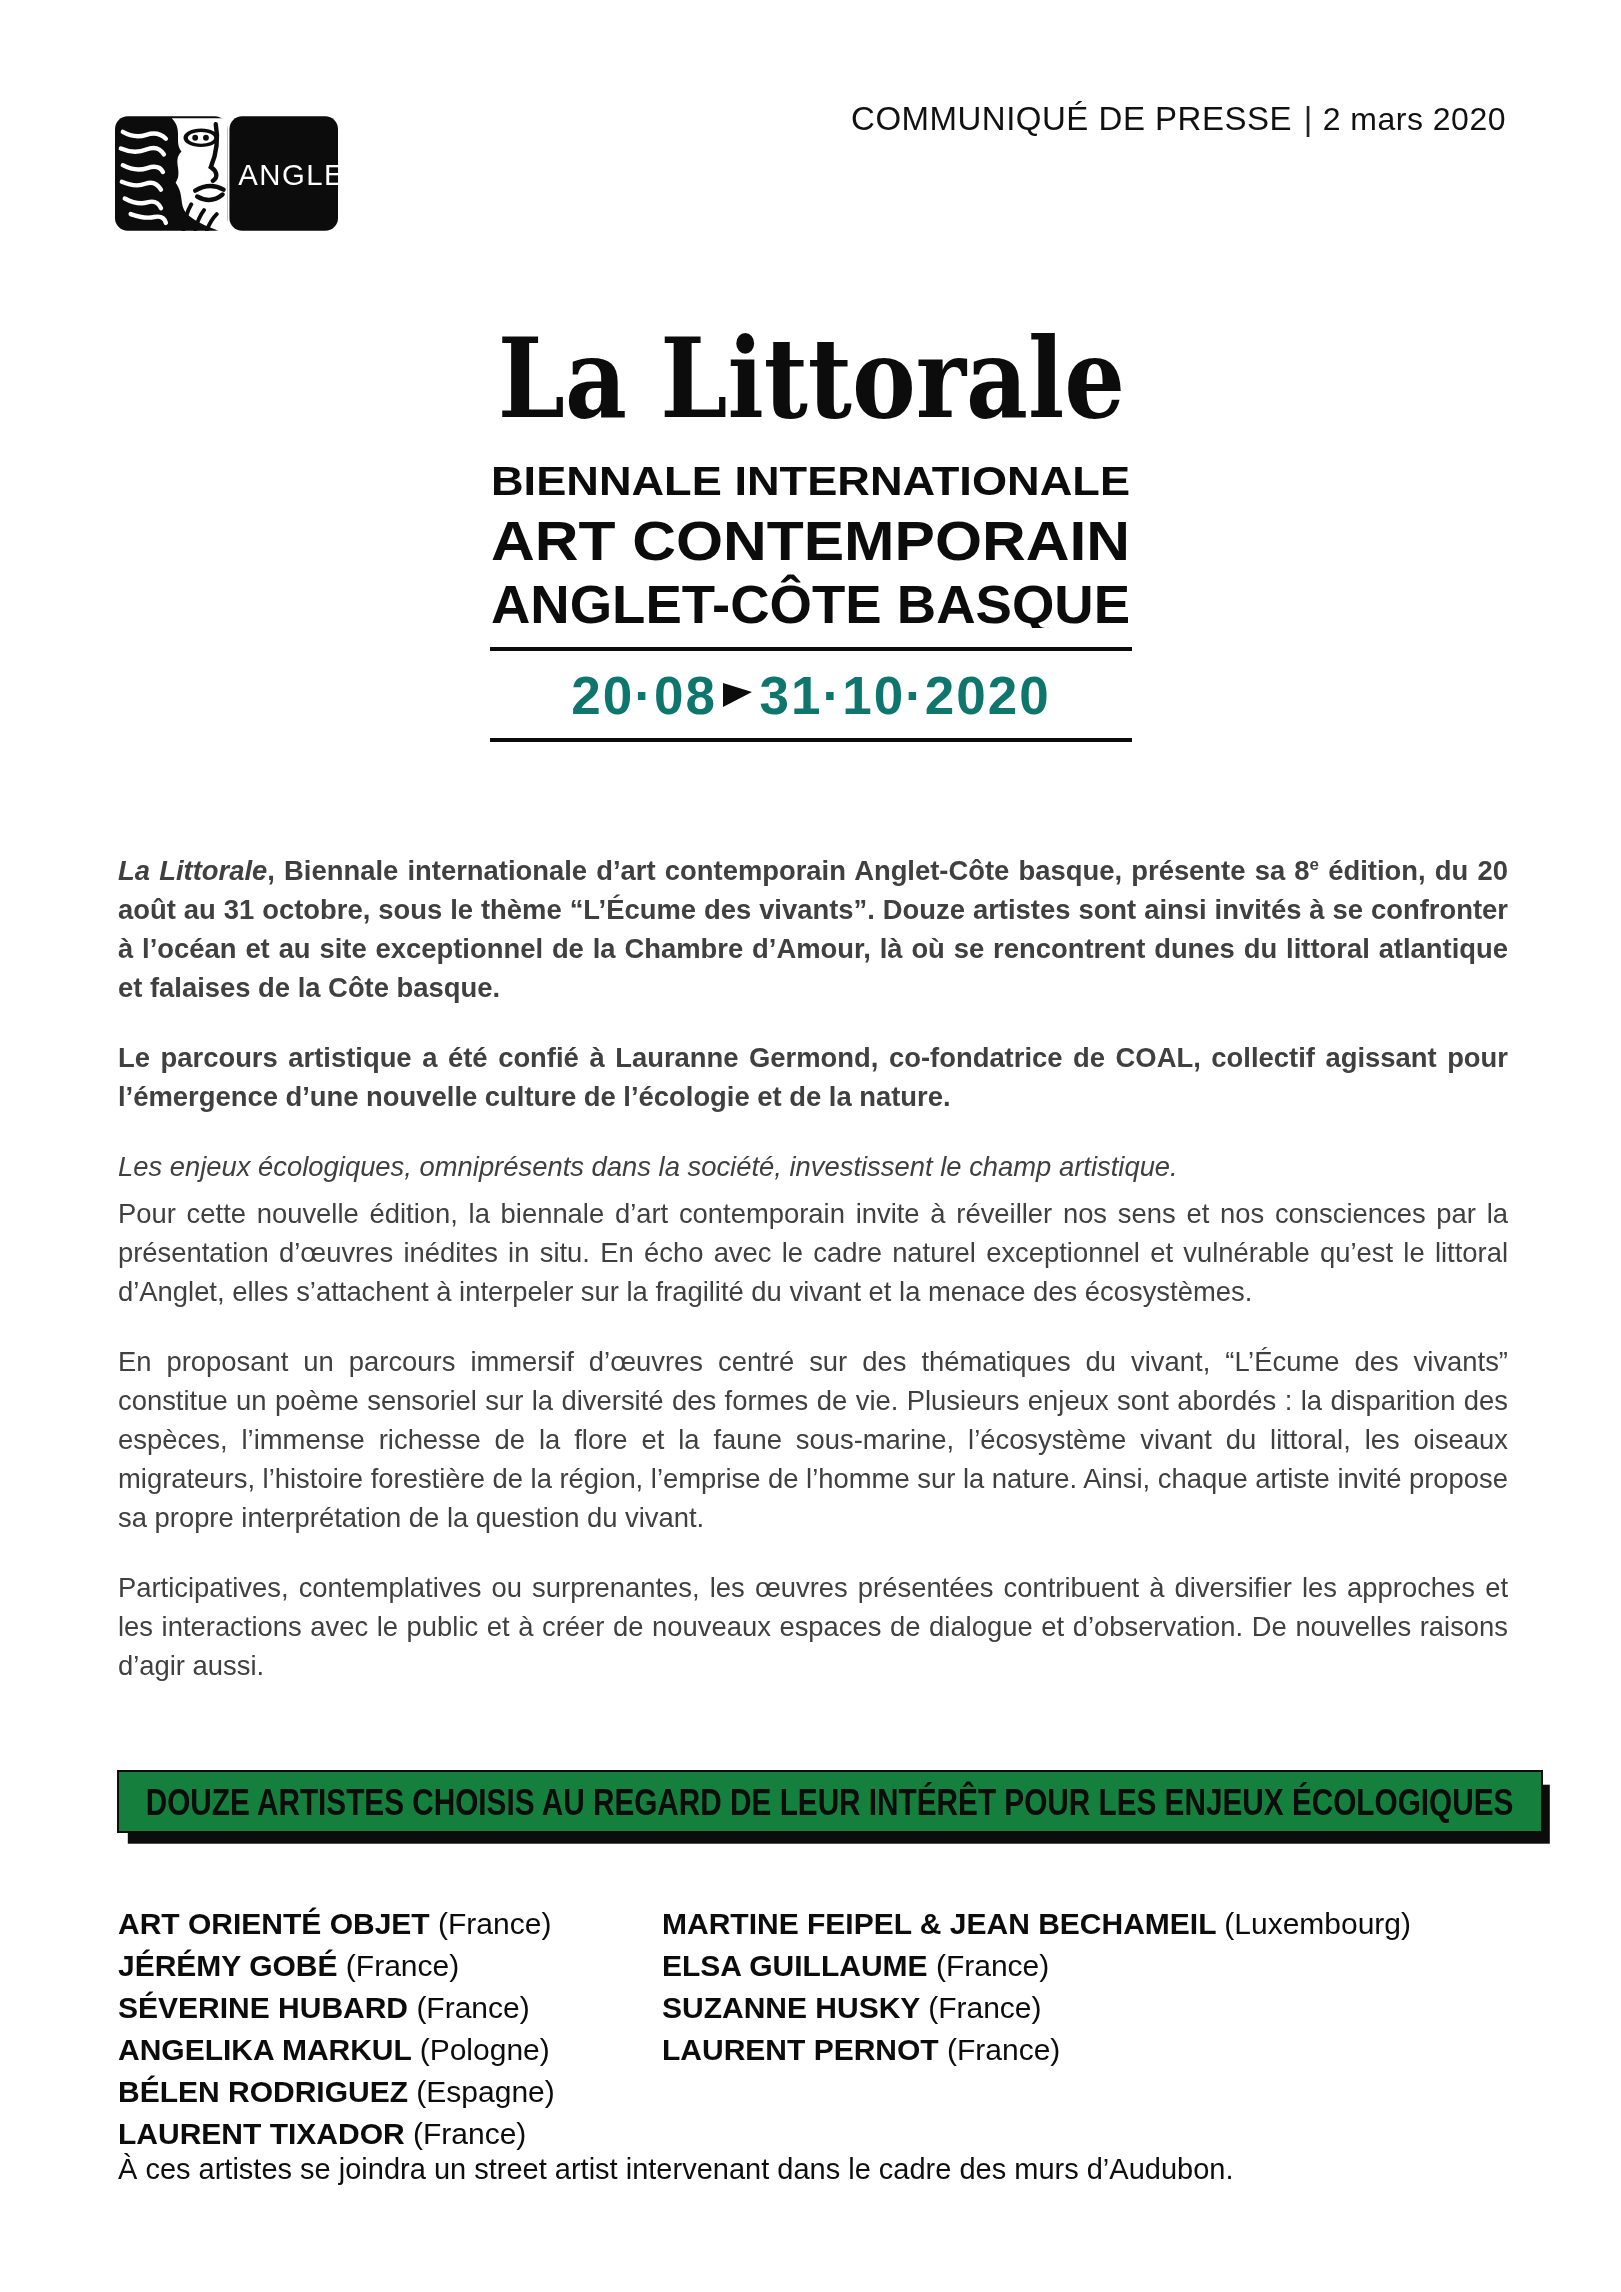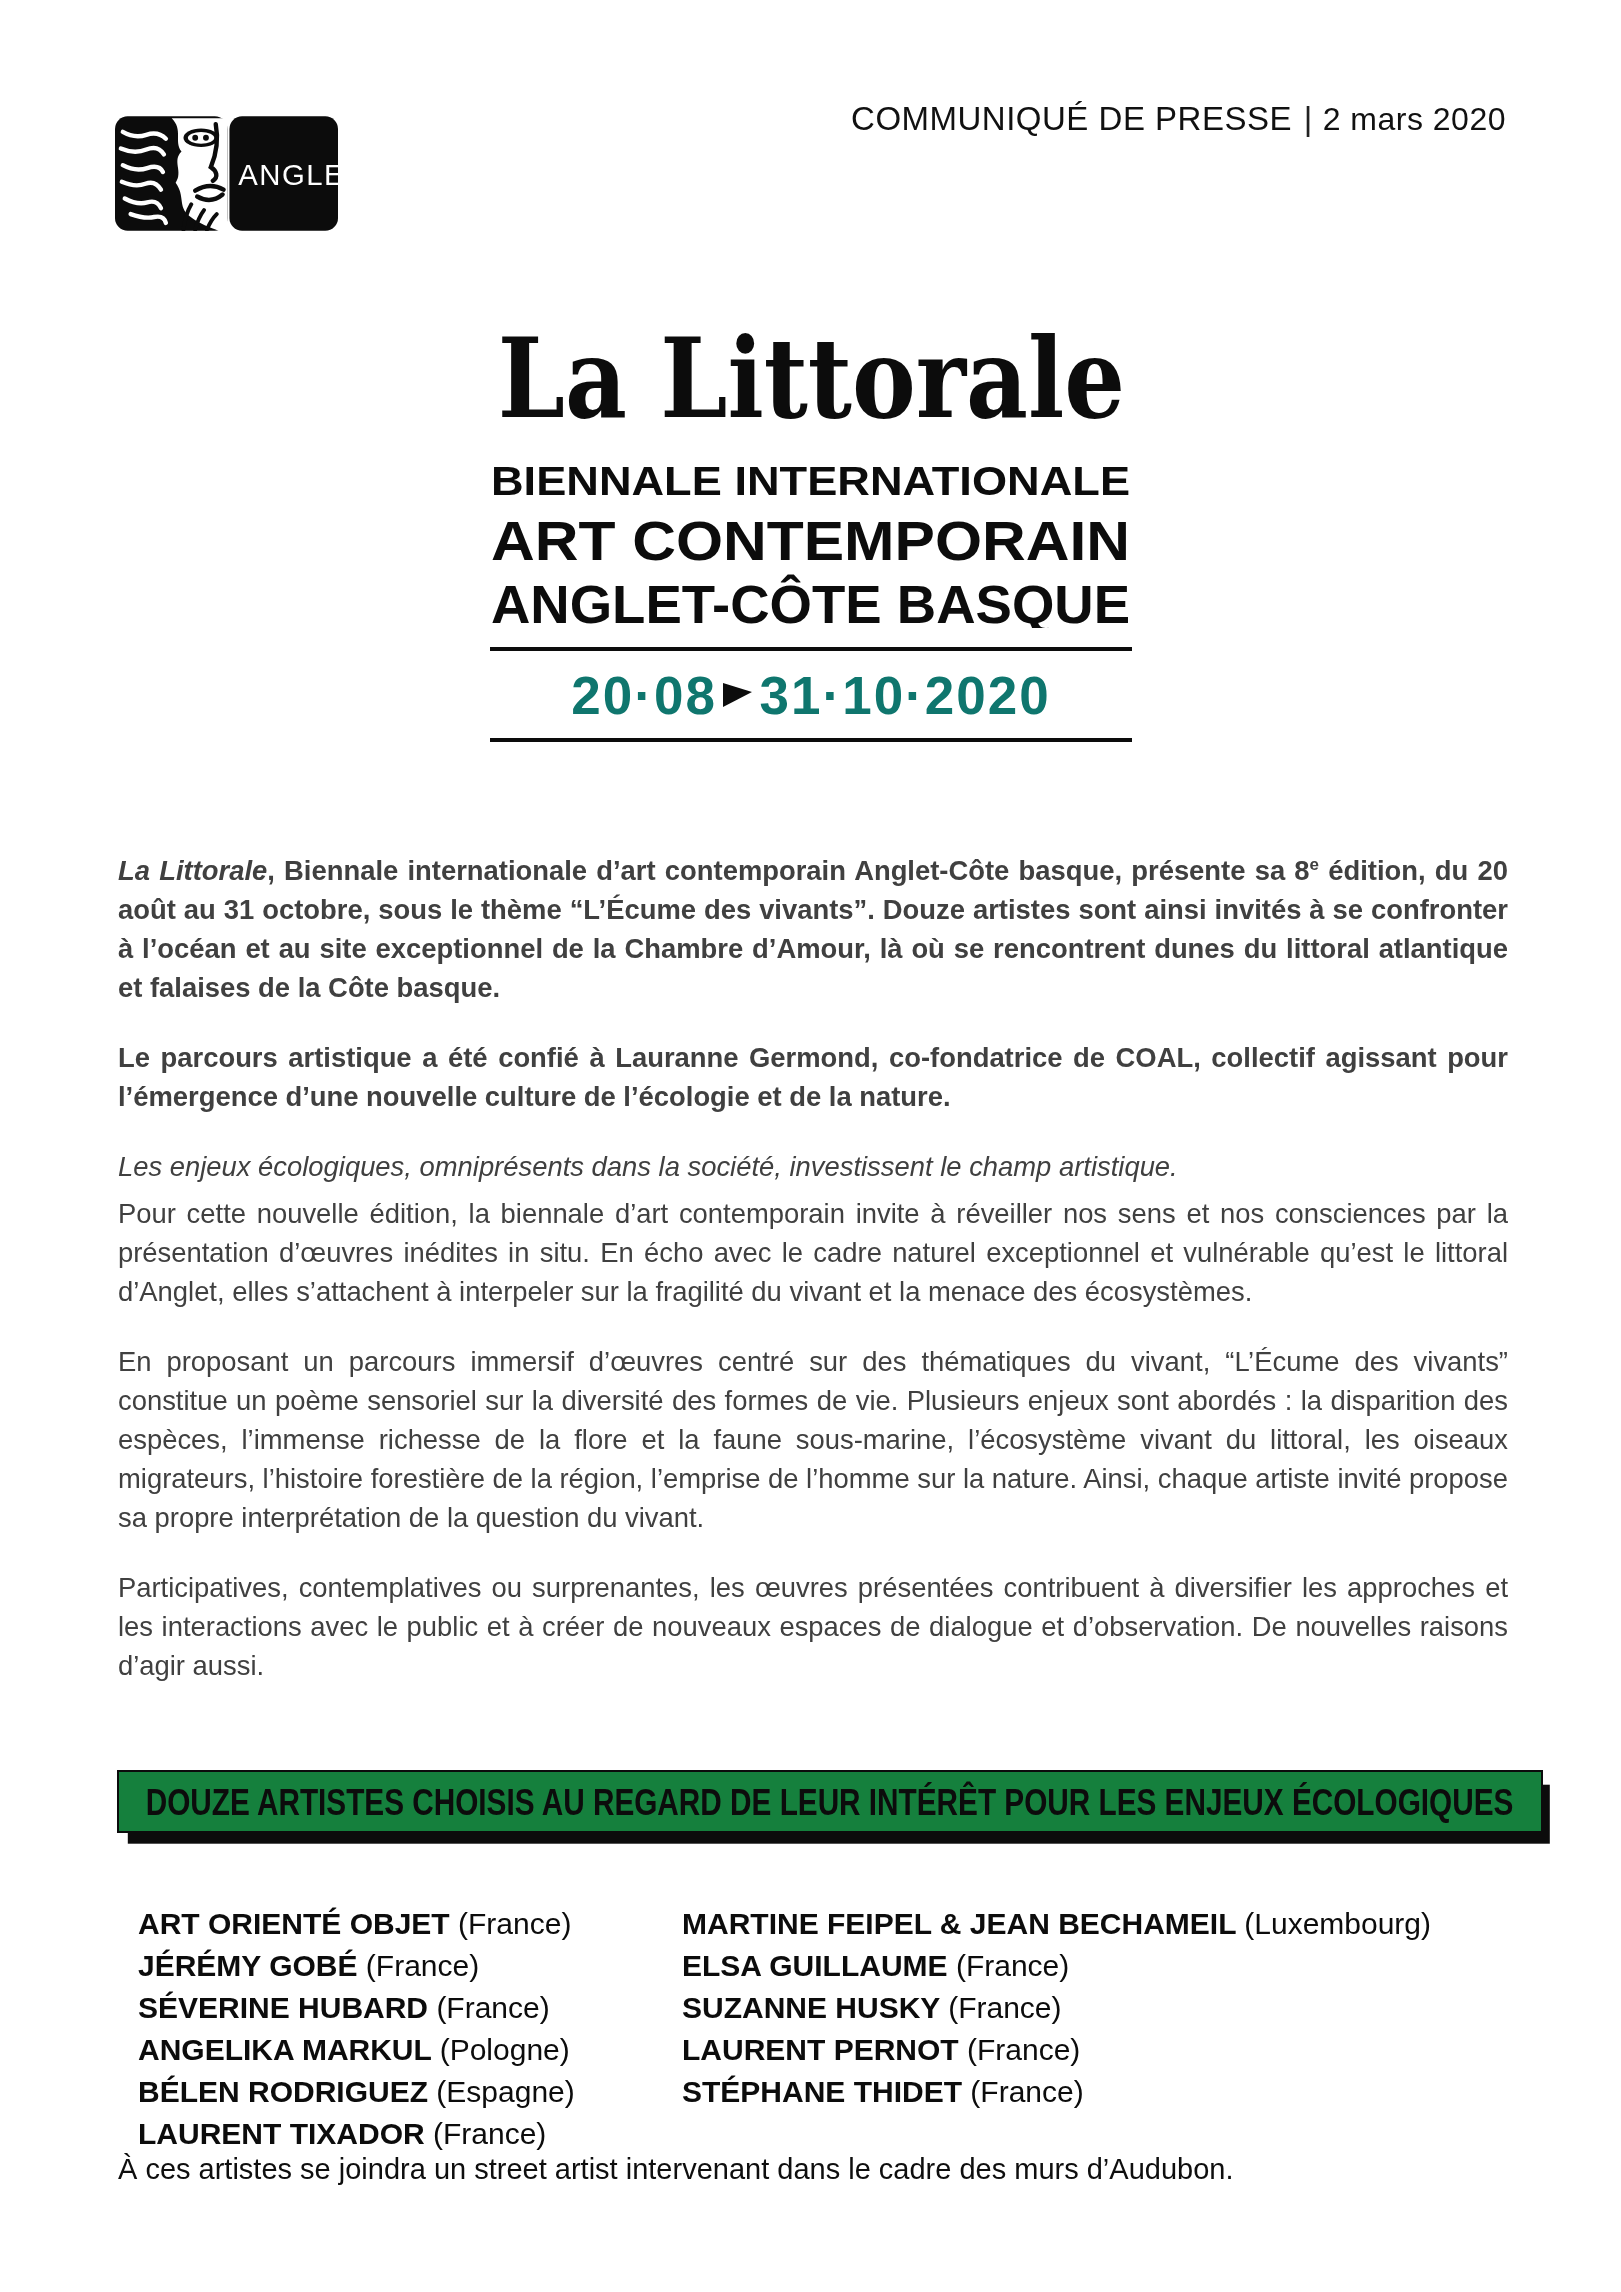"ART ORIENTÉ OBJET" .artist-name { margin-left: 20px -> none }
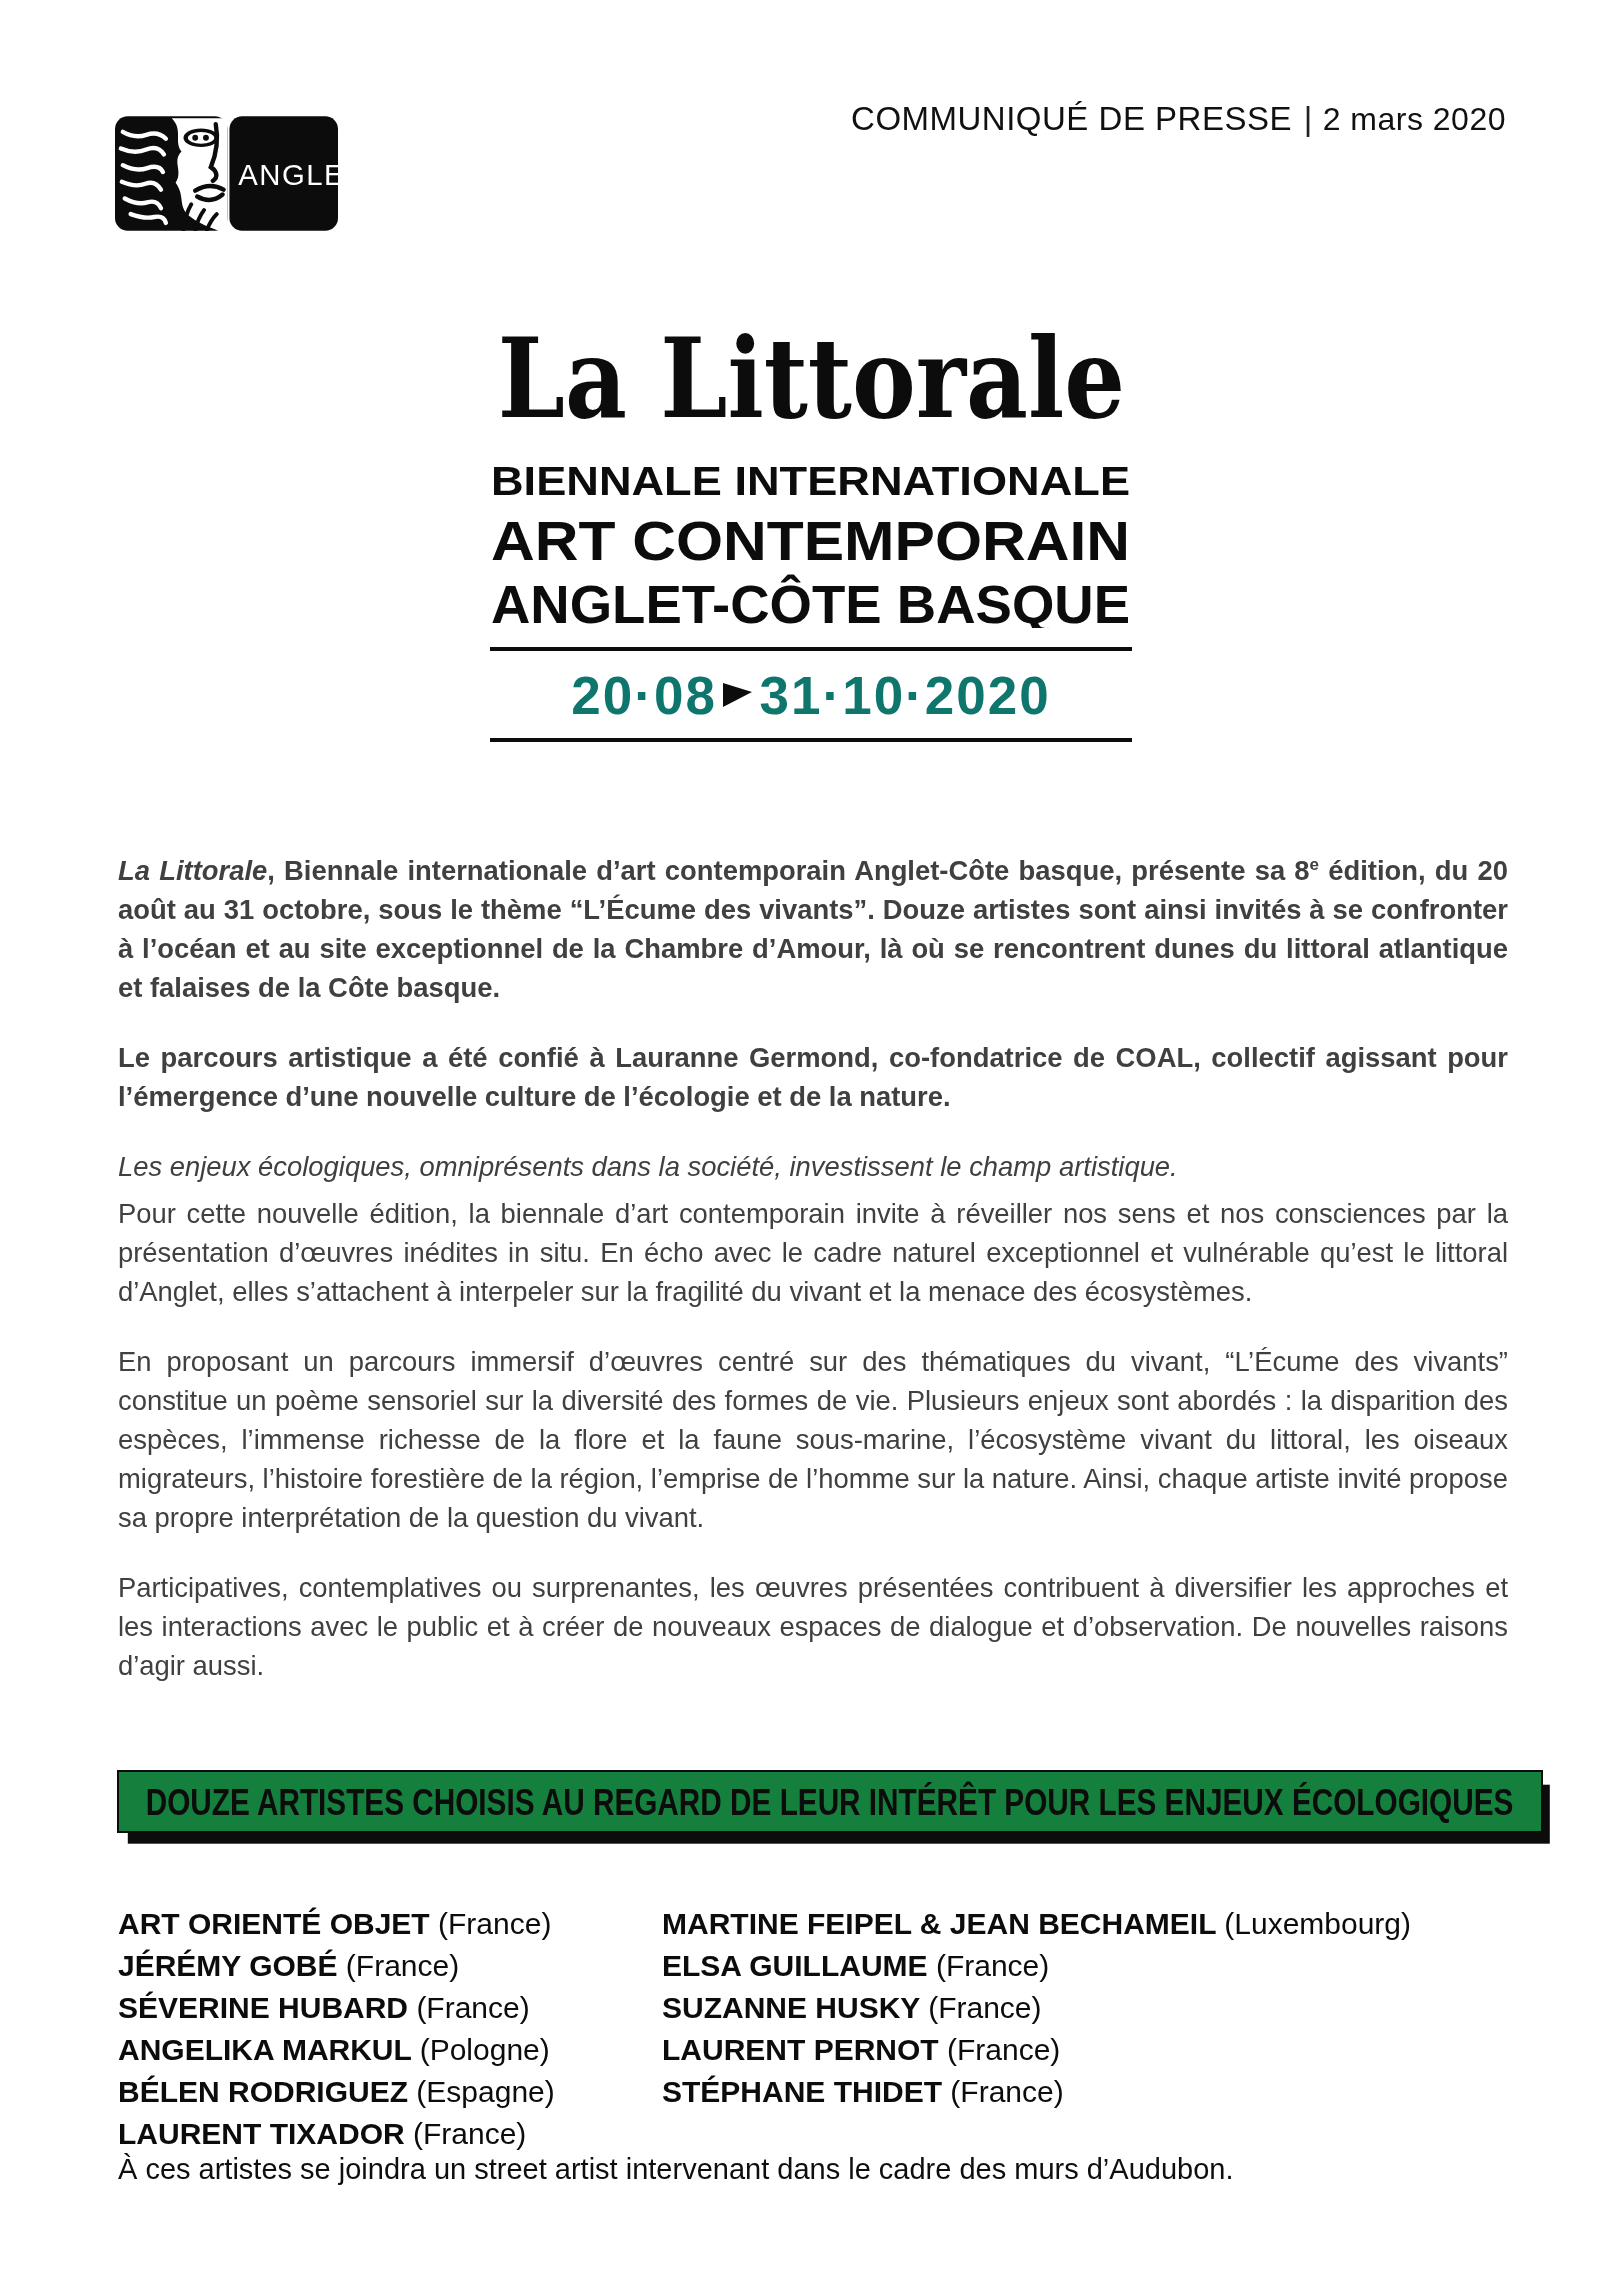"STÉPHANE THIDET (France)" div.artist-row { html: <div><span>STÉPHANE THIDET </span><span>(France)</span></div> -> none }
